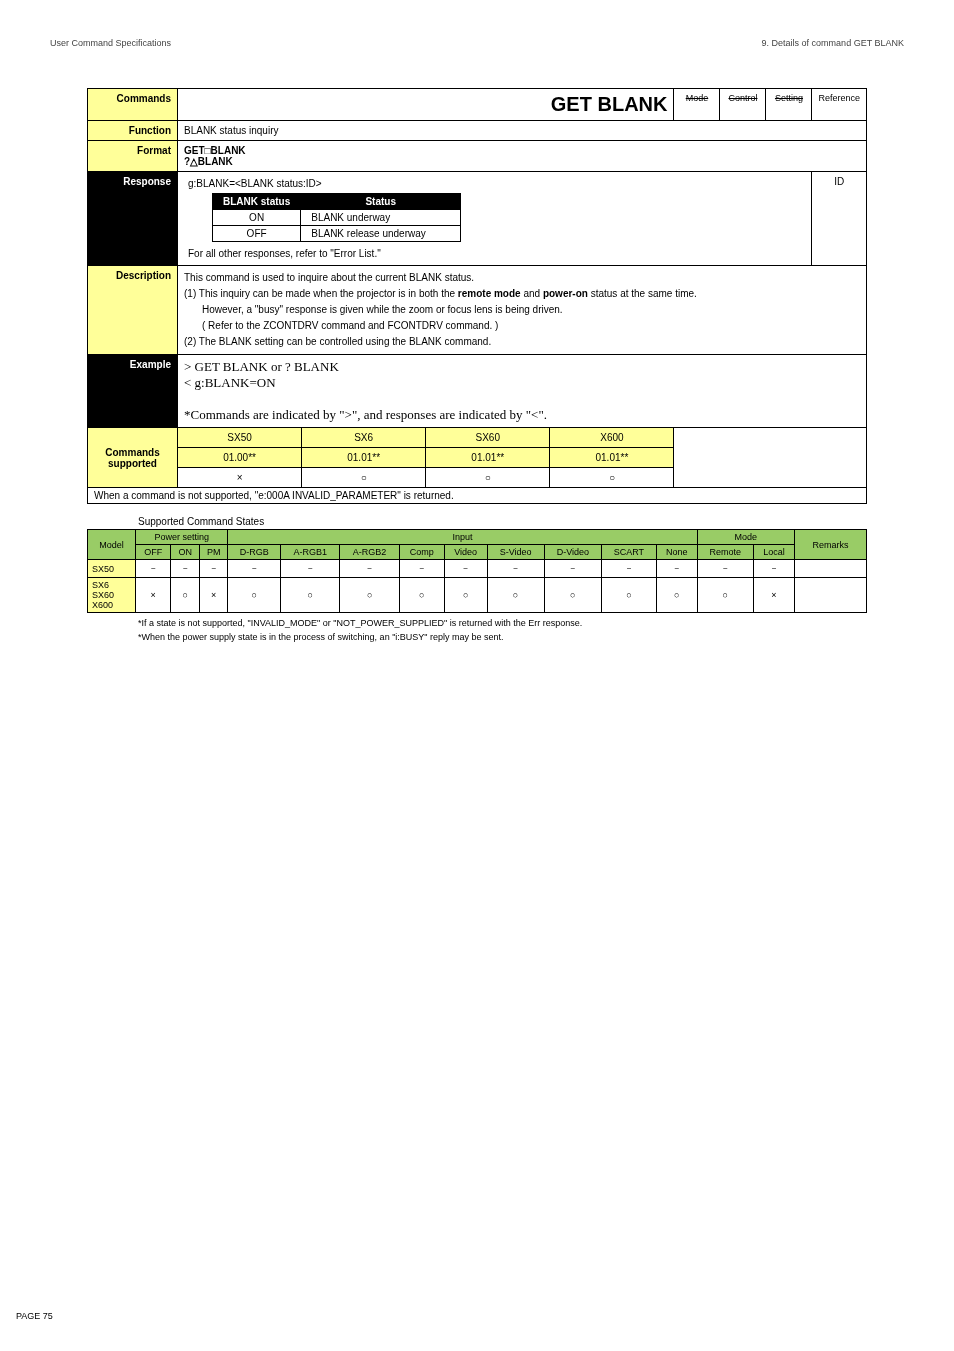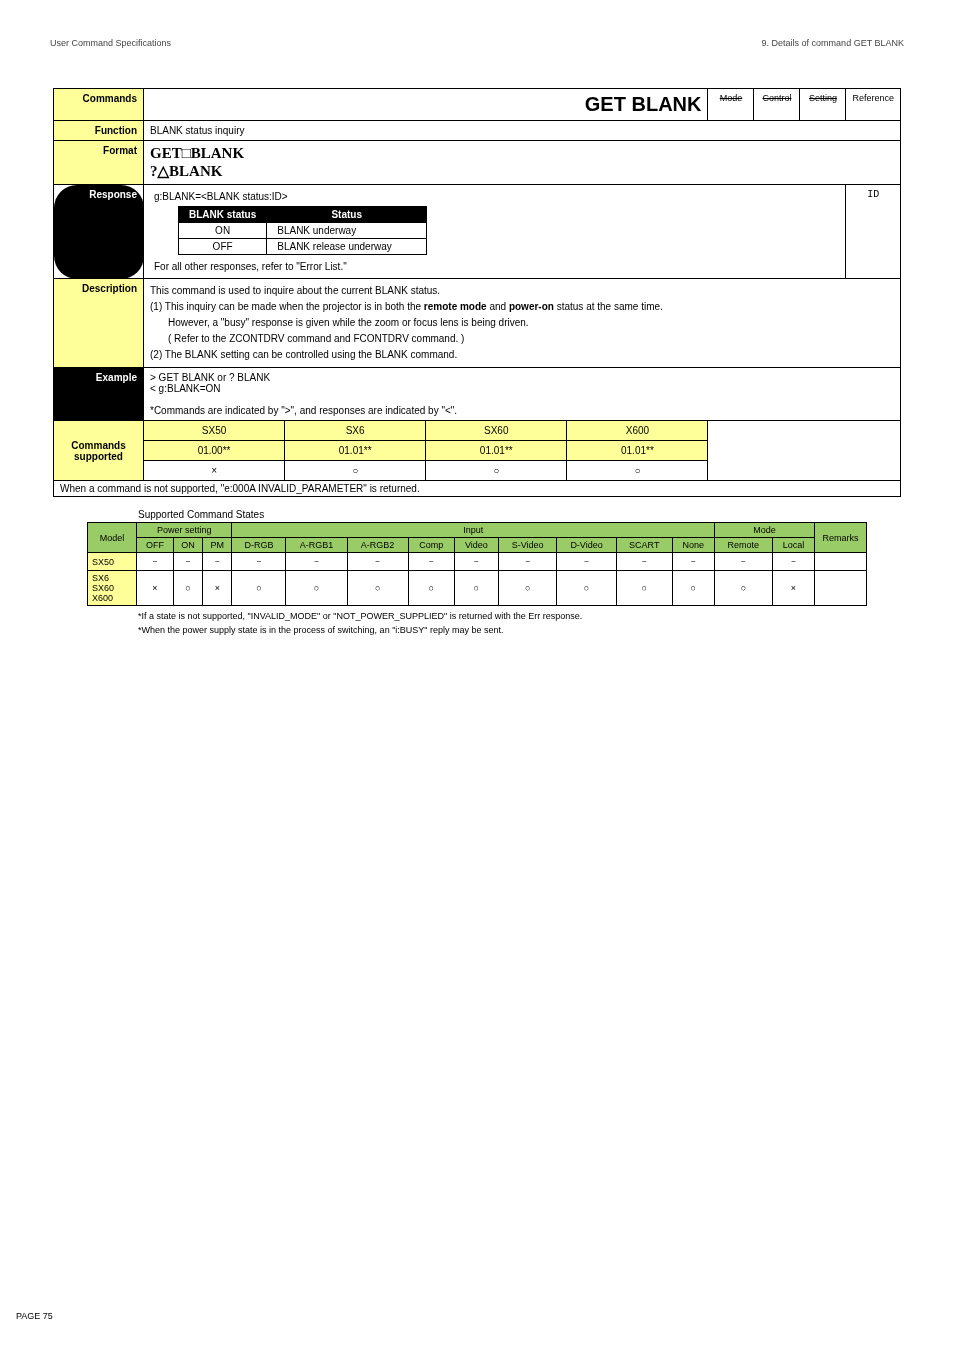"Commands" .main-table { width: 848px -> 780px }
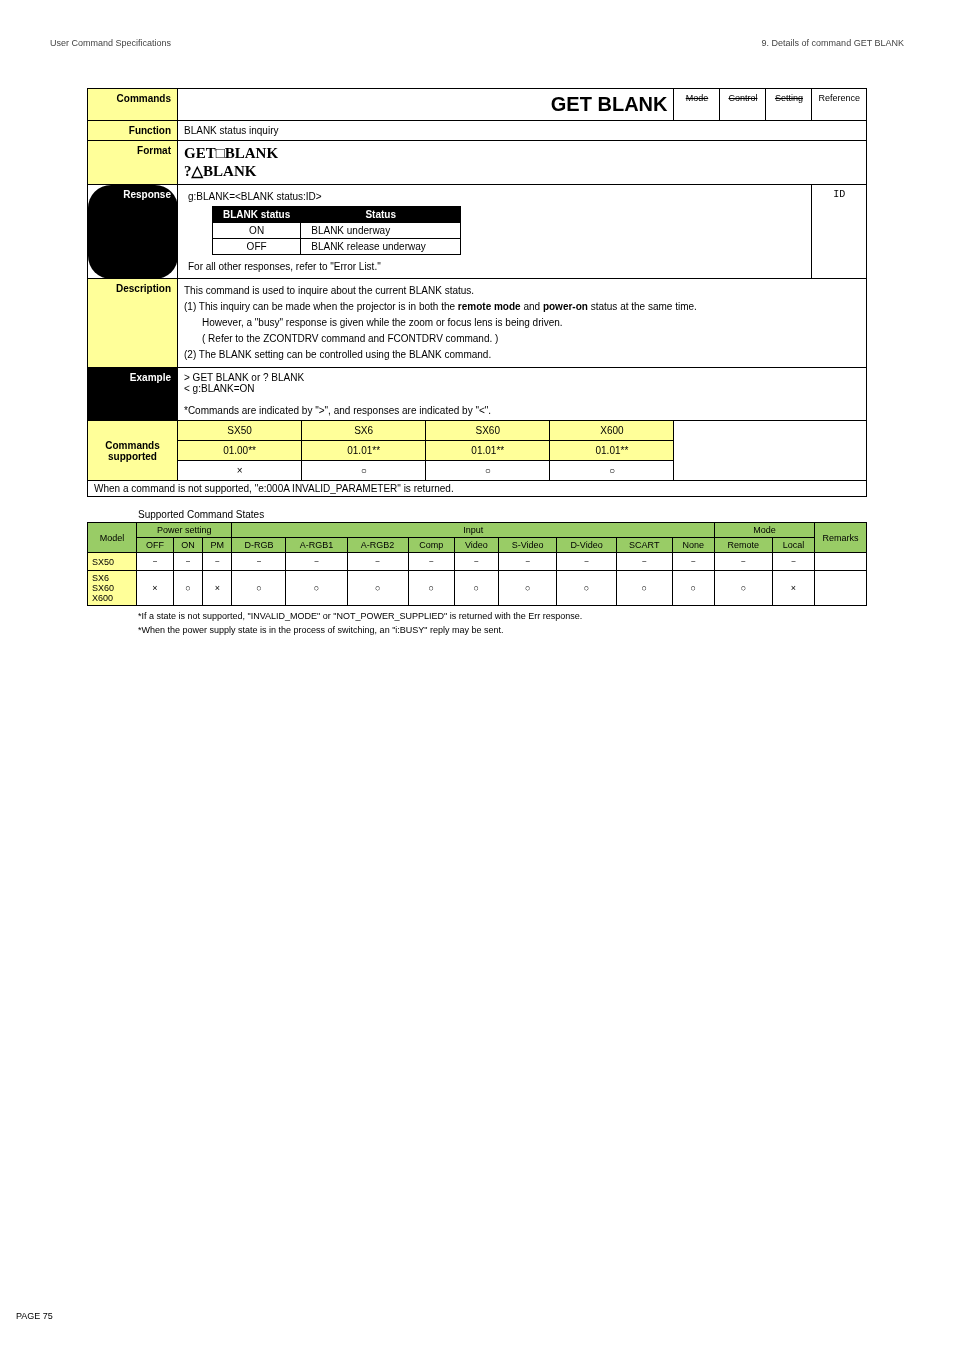"GET□BLANK" .format-text { font-family: Liberation Serif, serif -> Liberation Sans, sans-serif; font-size: 15px -> 10px }
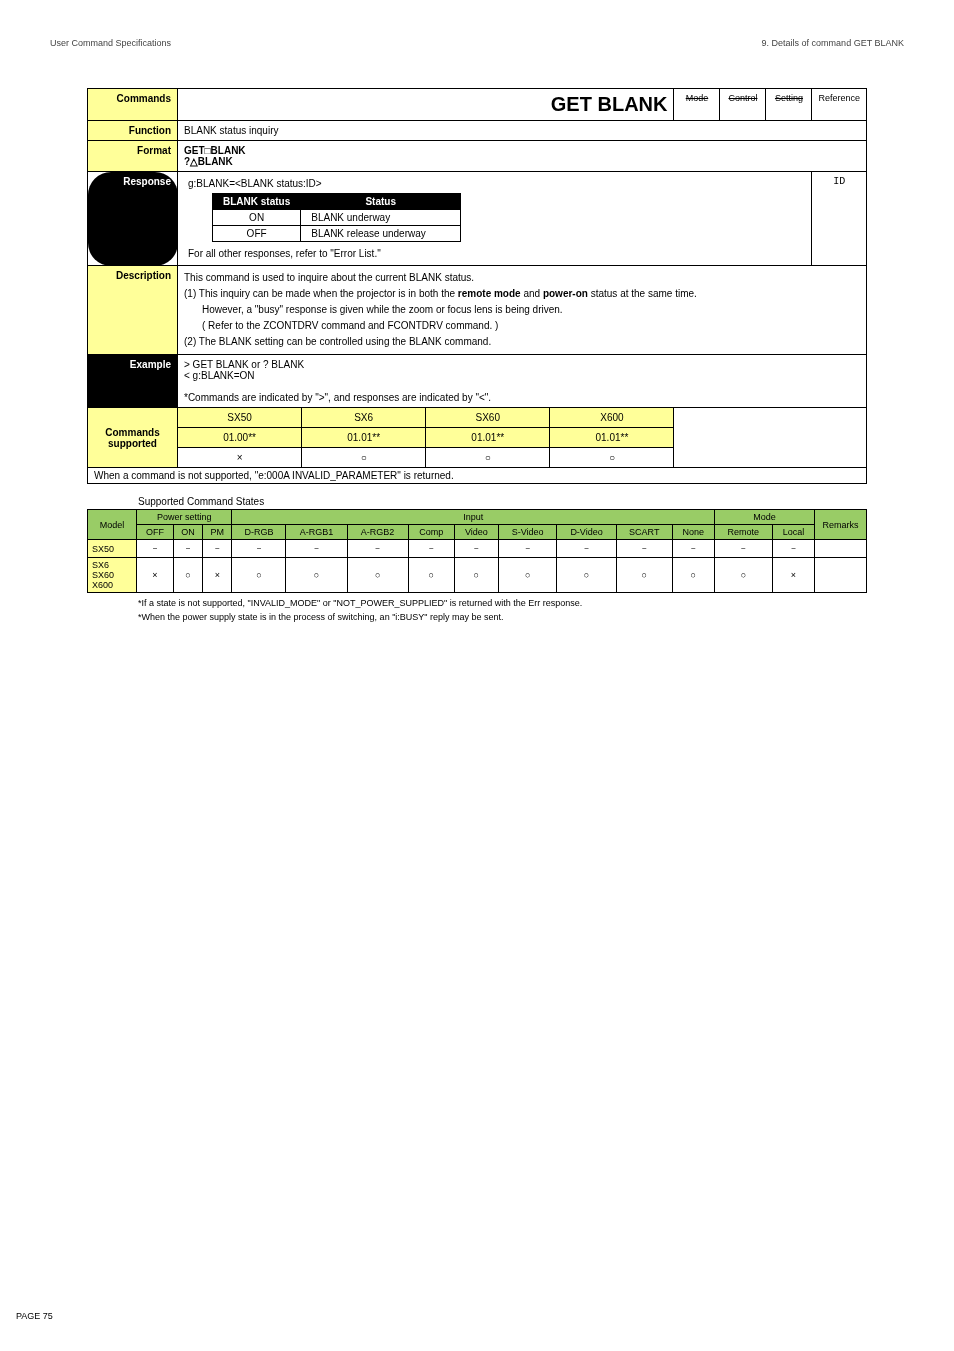"Response" td.label-cell { border-radius: 23px -> none }
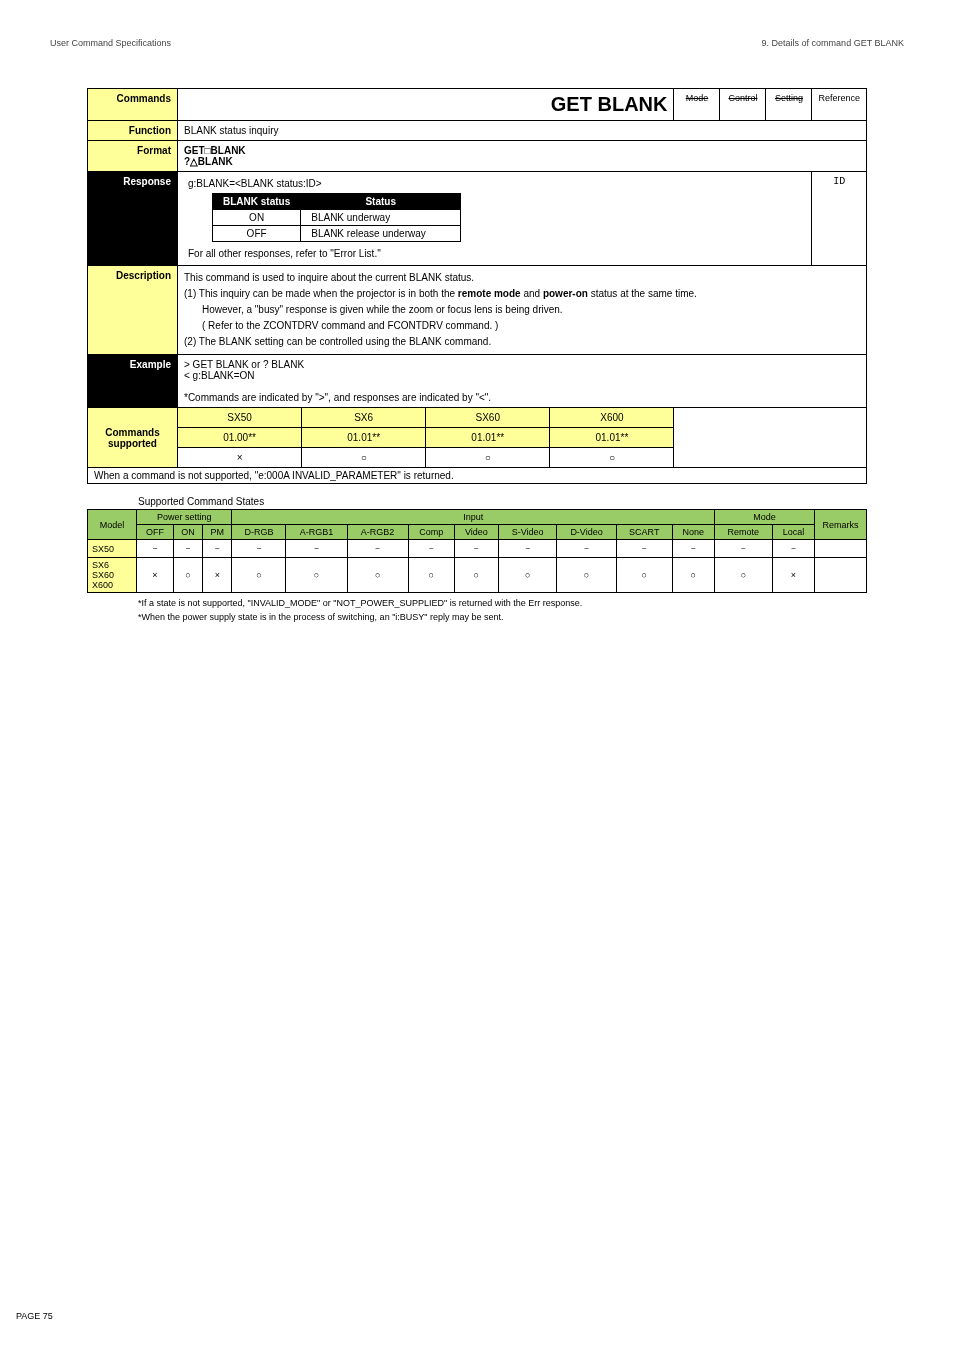"ID" .id-cell { font-family: Liberation Mono, monospace -> none }
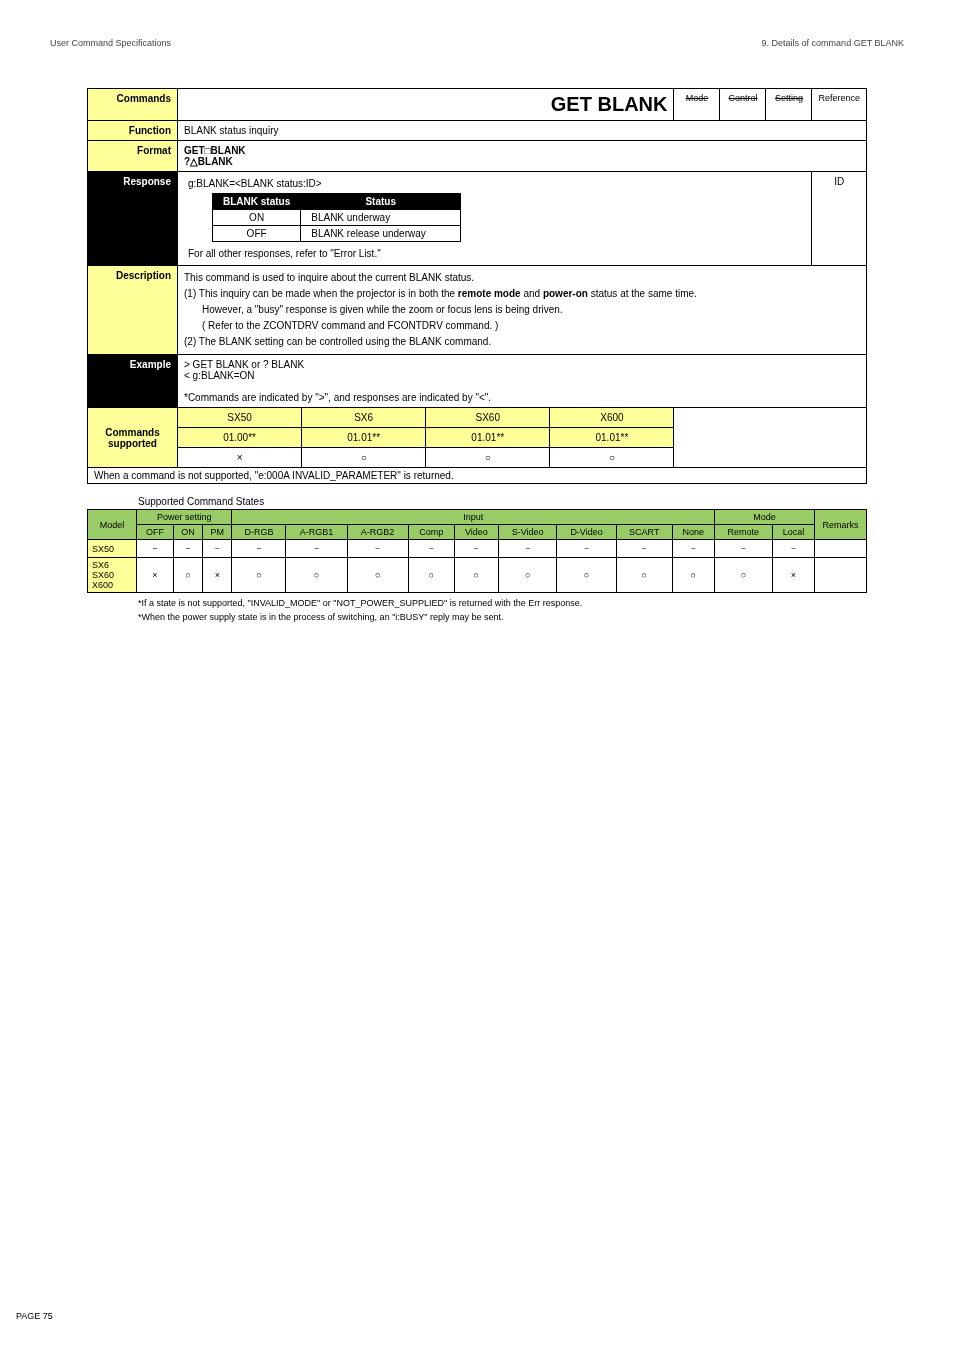"> GET BLANK or ?" .example-text { font-family: Liberation Sans, sans-serif -> Liberation Serif, serif; font-size: 10px -> 13px }
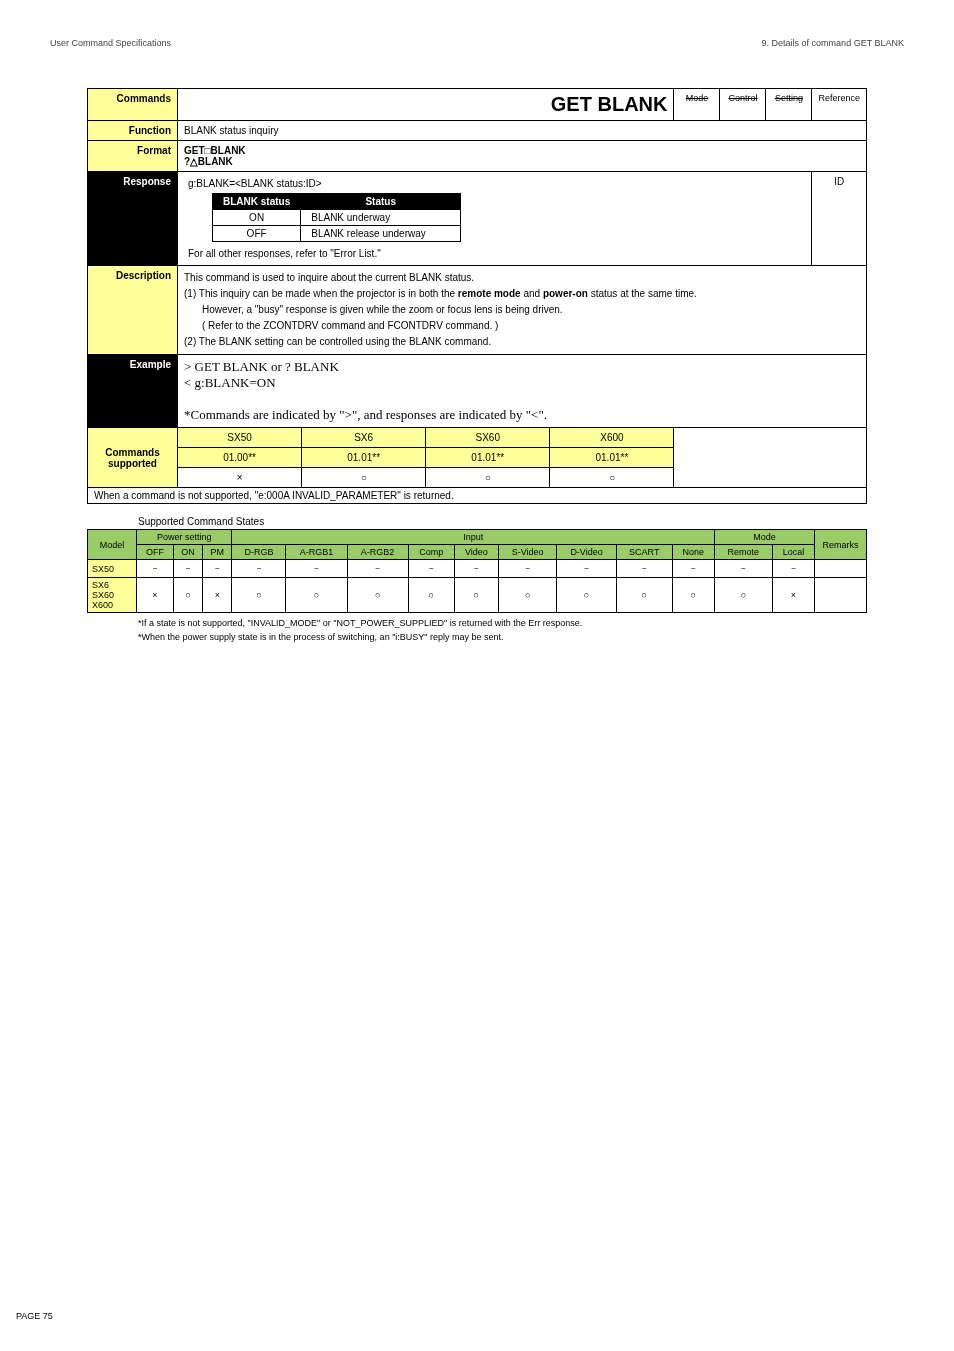"Remarks" th.states-hdr { width: 52px -> 72px }
